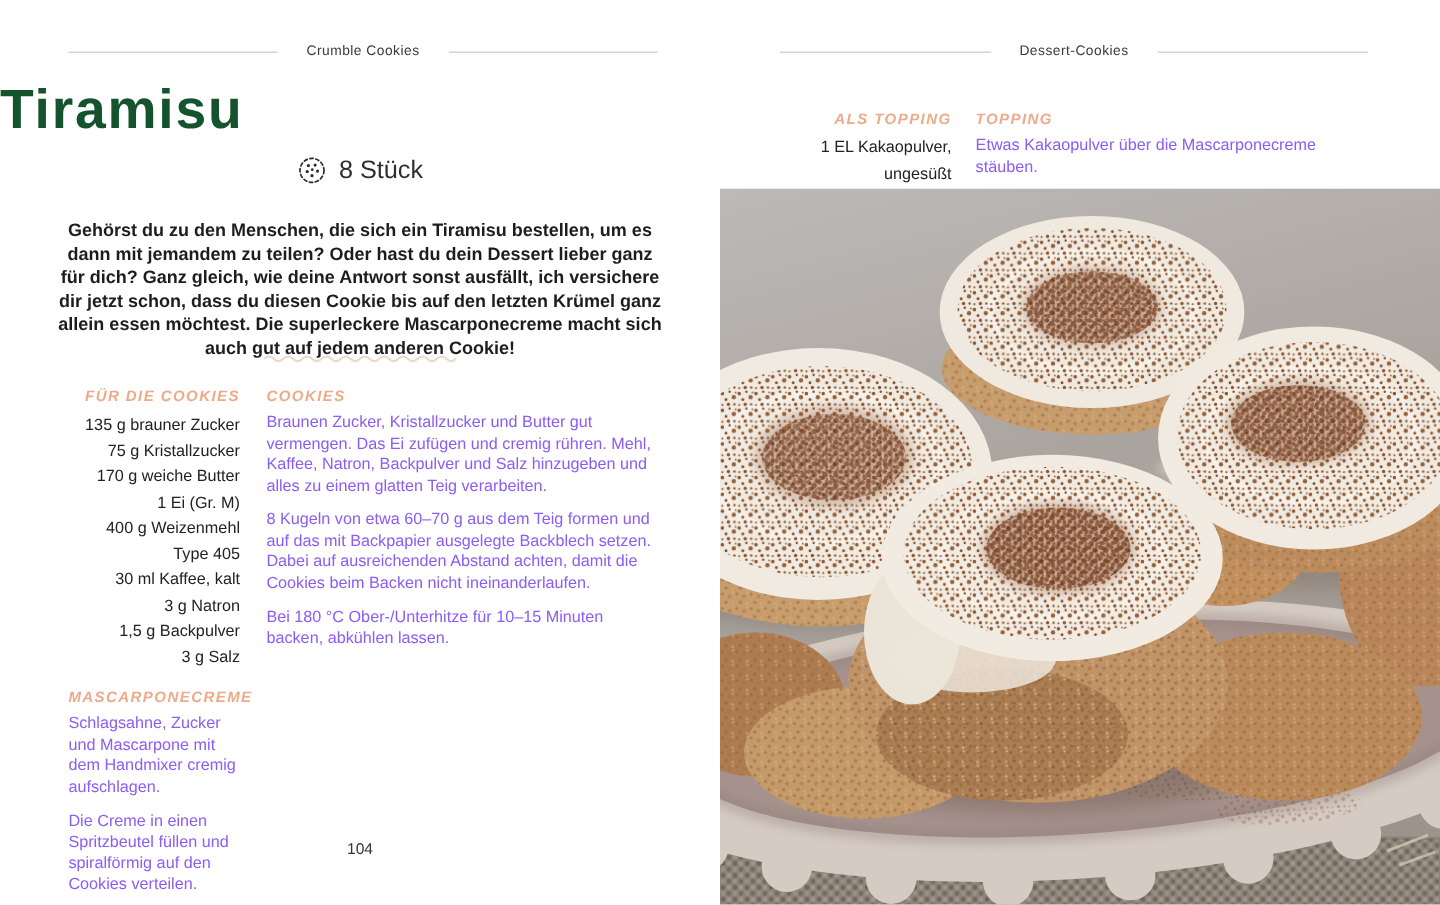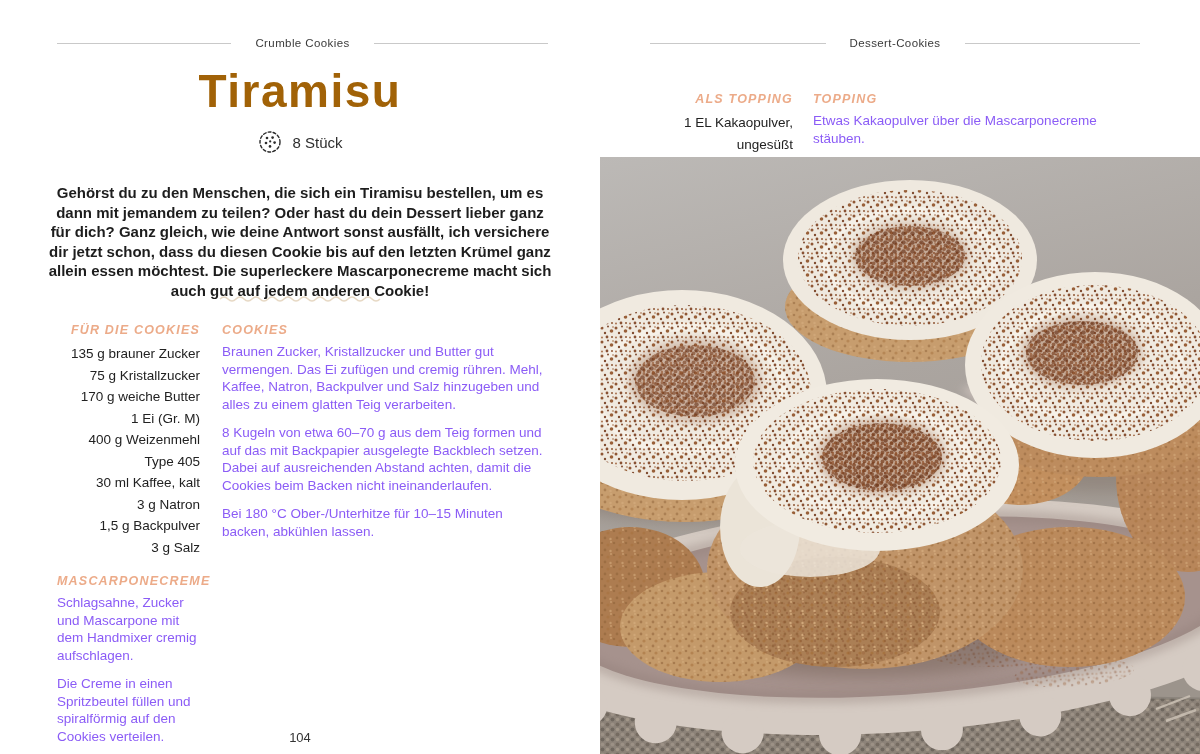"Tiramisu" .title { color: #a16207 -> #14532d; text-align: center -> left }
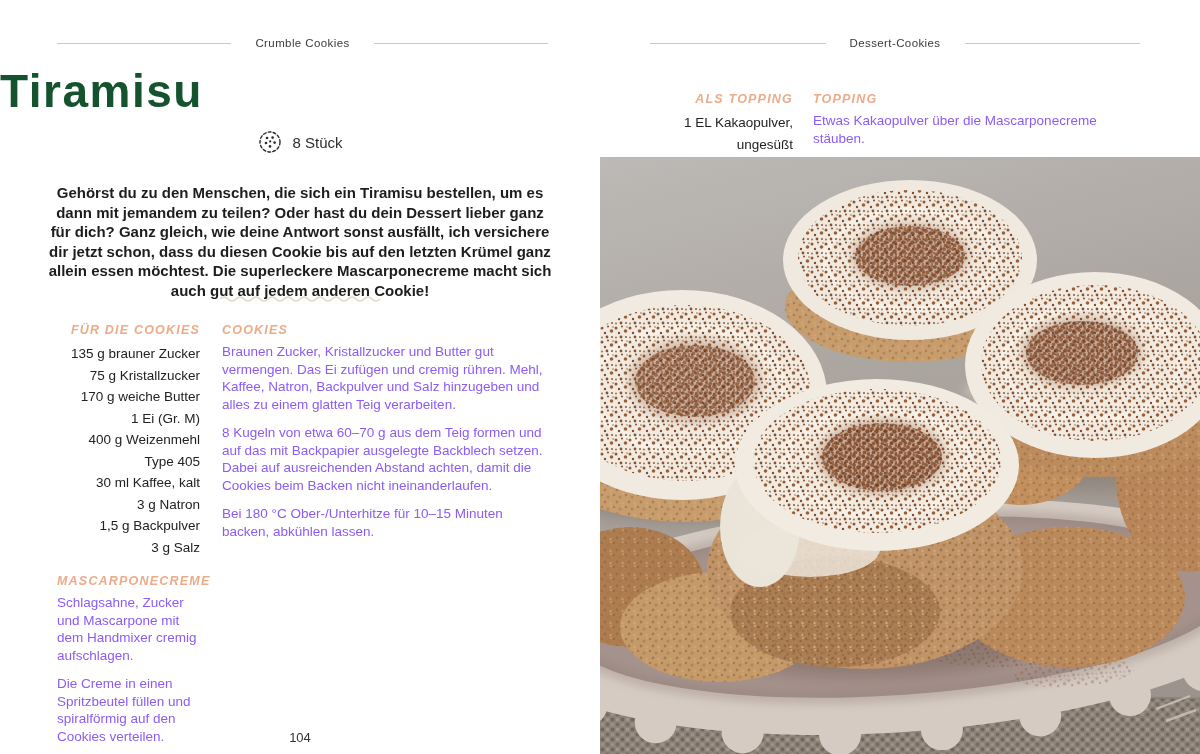"8 Stück" .yield { font-size: 15px -> 21px }
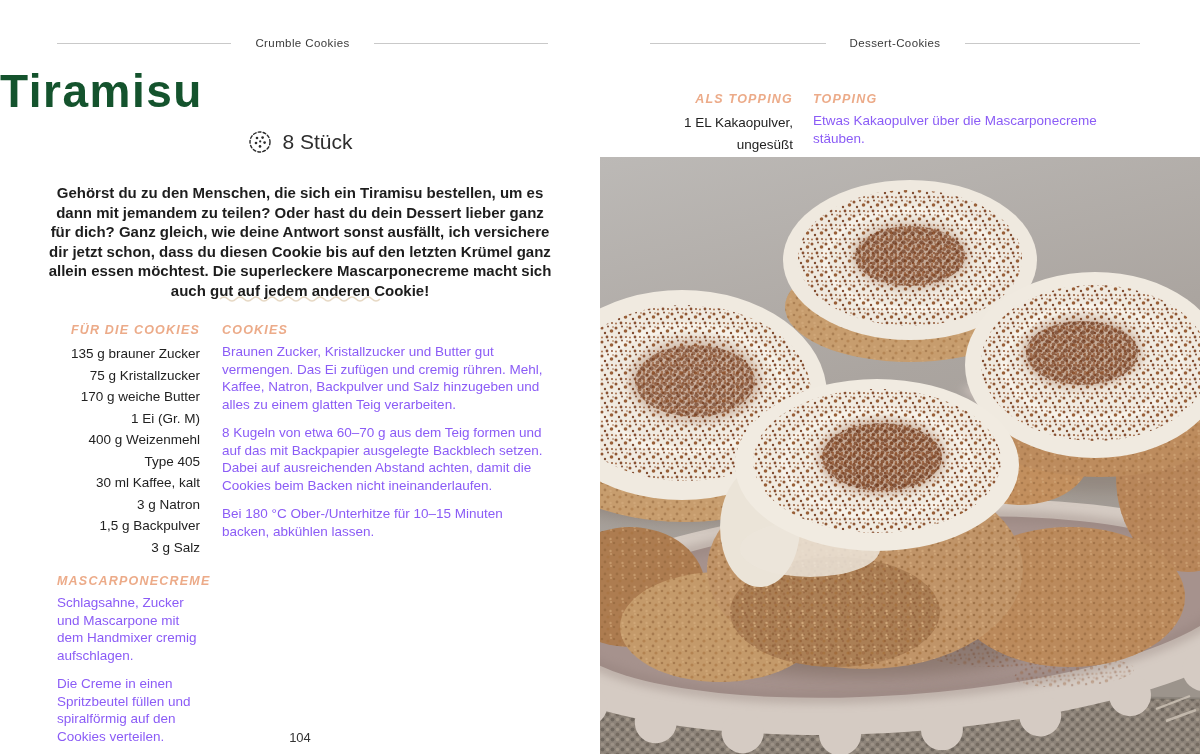"104" .folio { top: 730px -> 700px }
